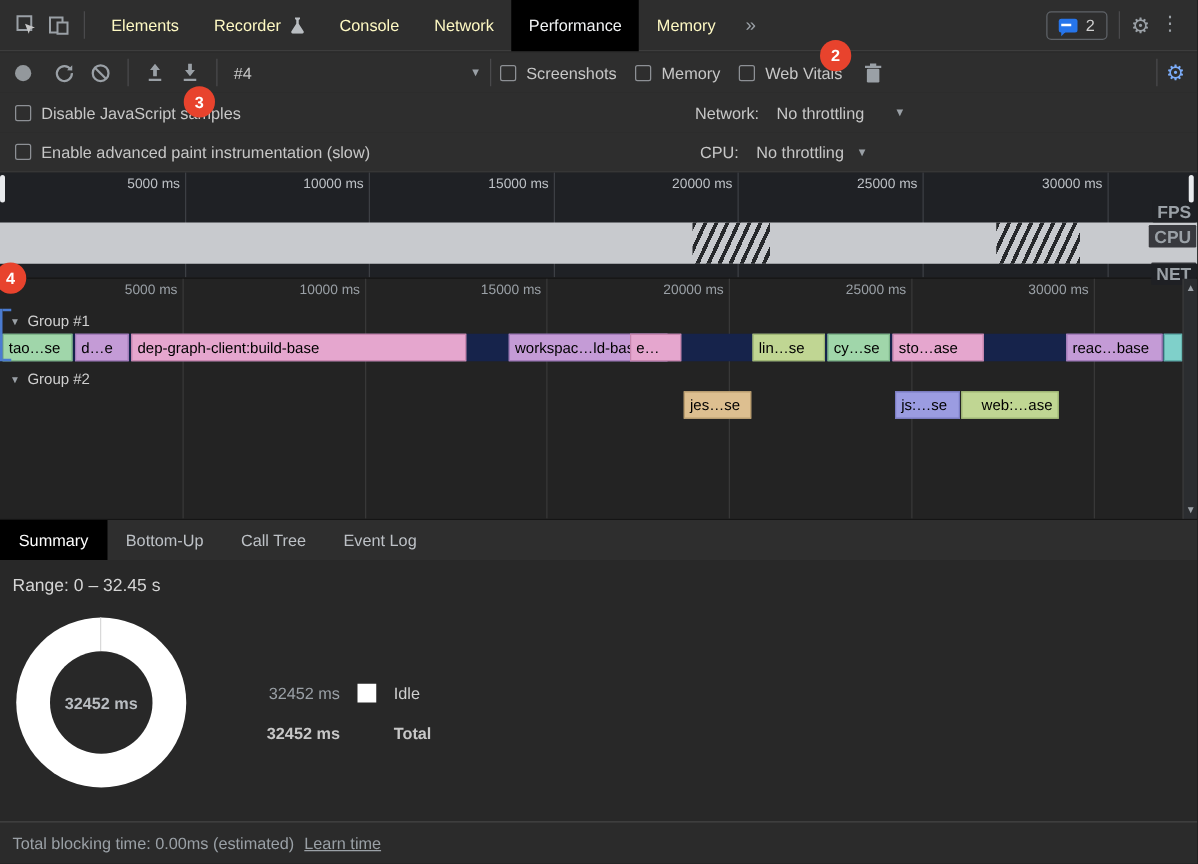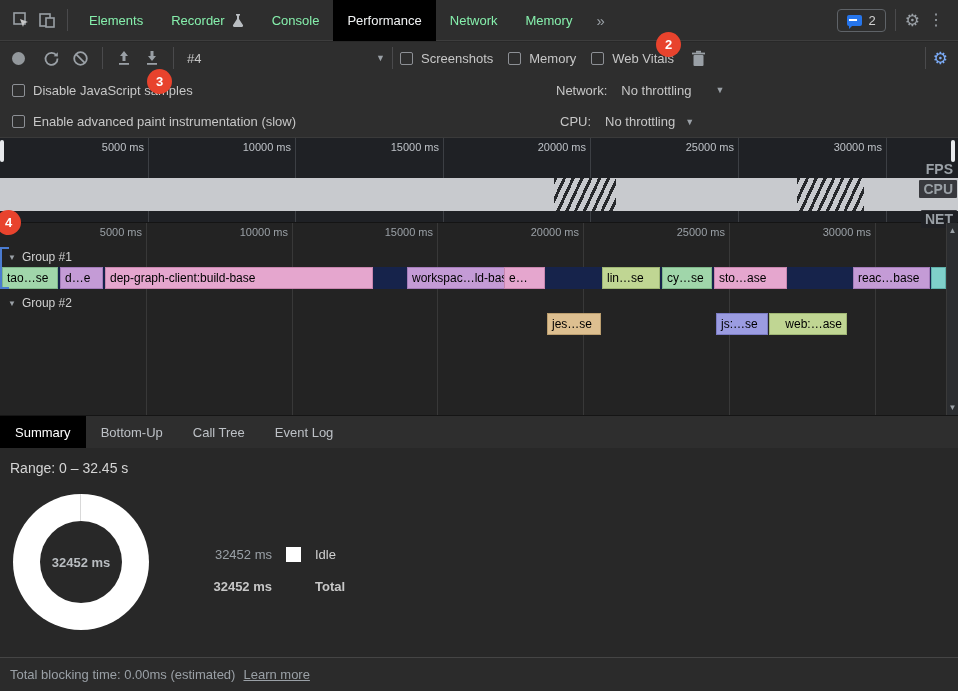"Elements" .tab { color: #86efac -> #fef9c3 }
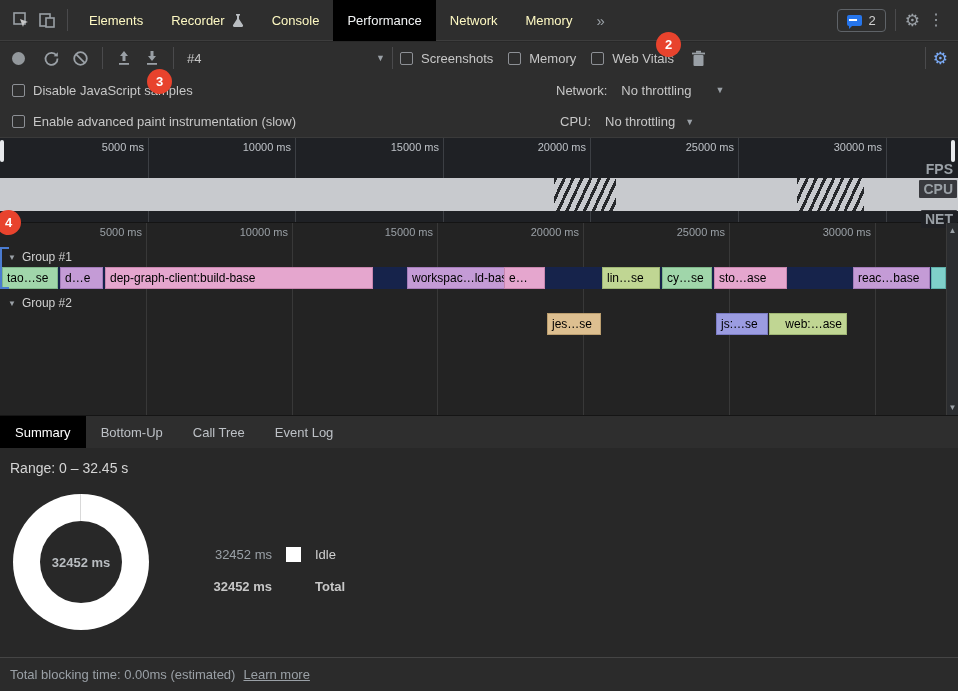"Performance" div.tab { order: before "Network" -> after "Network" }
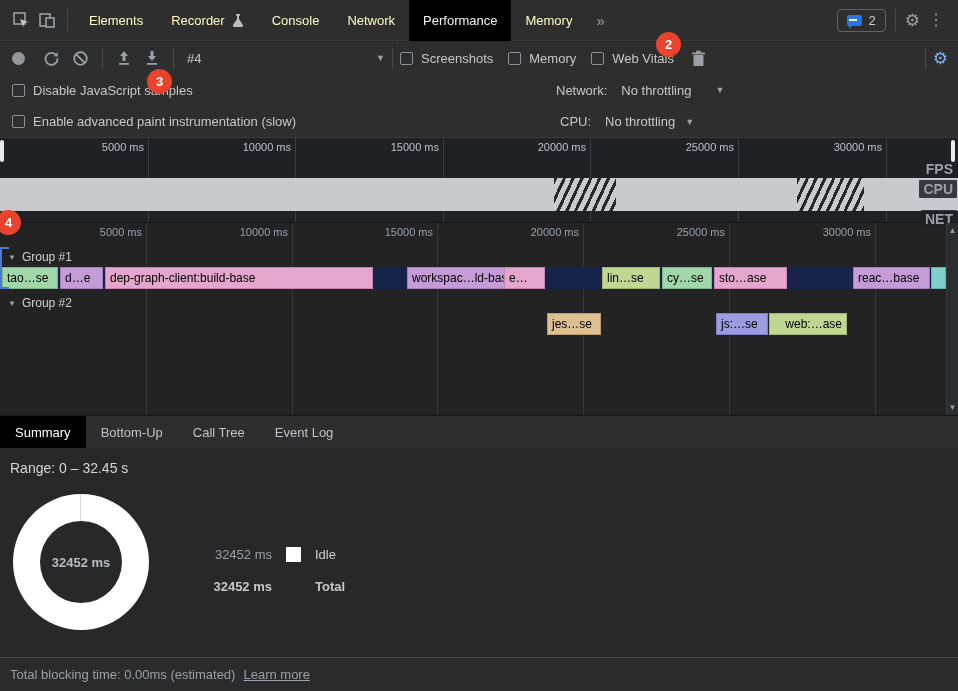"Learn more" a { text: more -> time }
